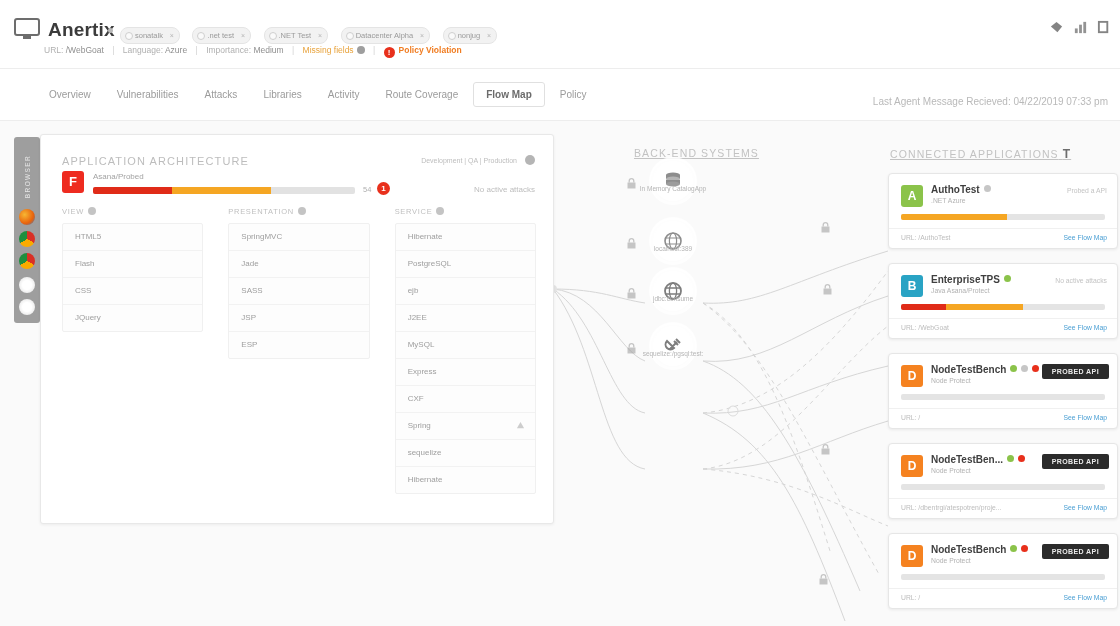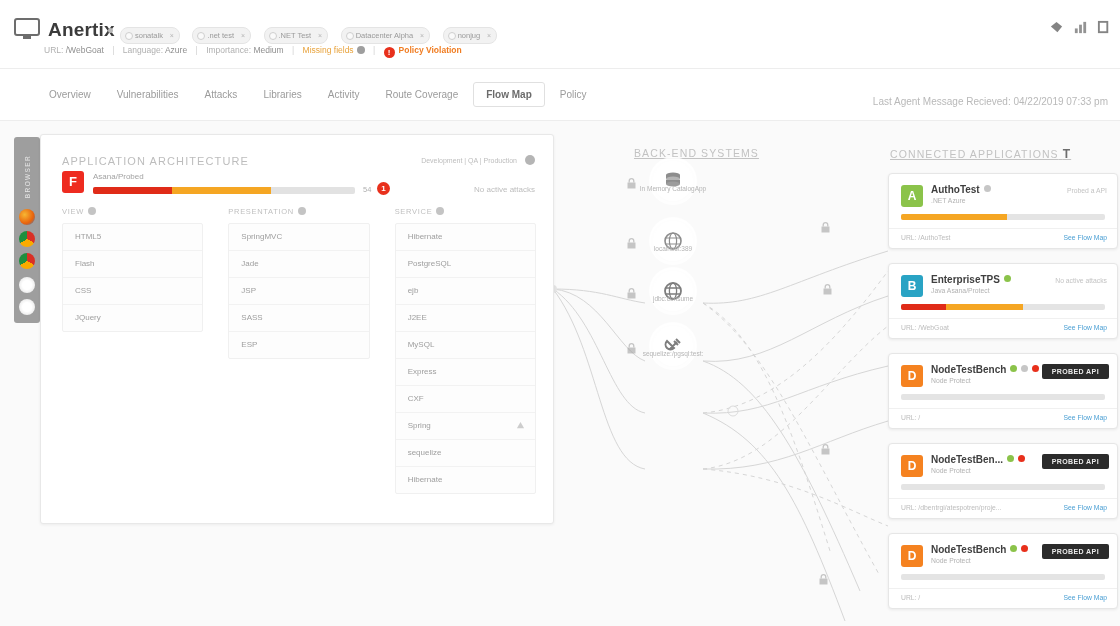"JSP" div.col-item { order: before "SASS" -> after "SASS" }
